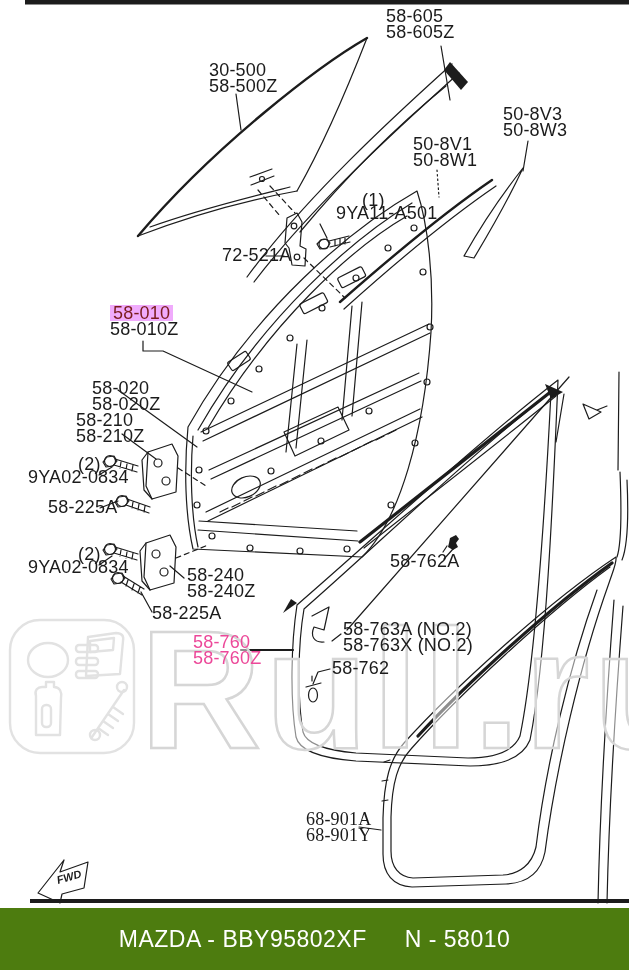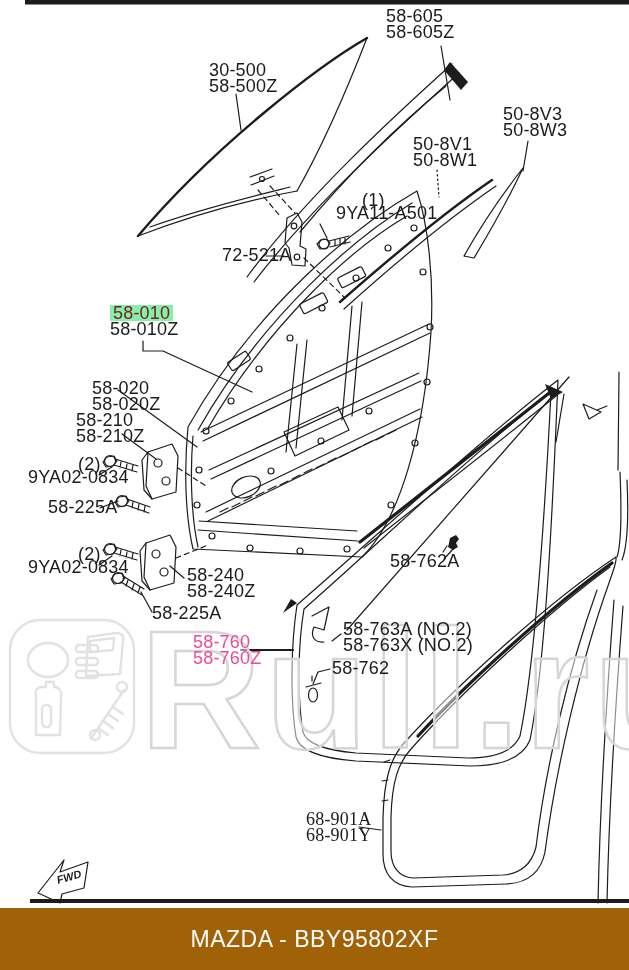"58-010" .pline .hl { background: #86efac -> #f0abfc }
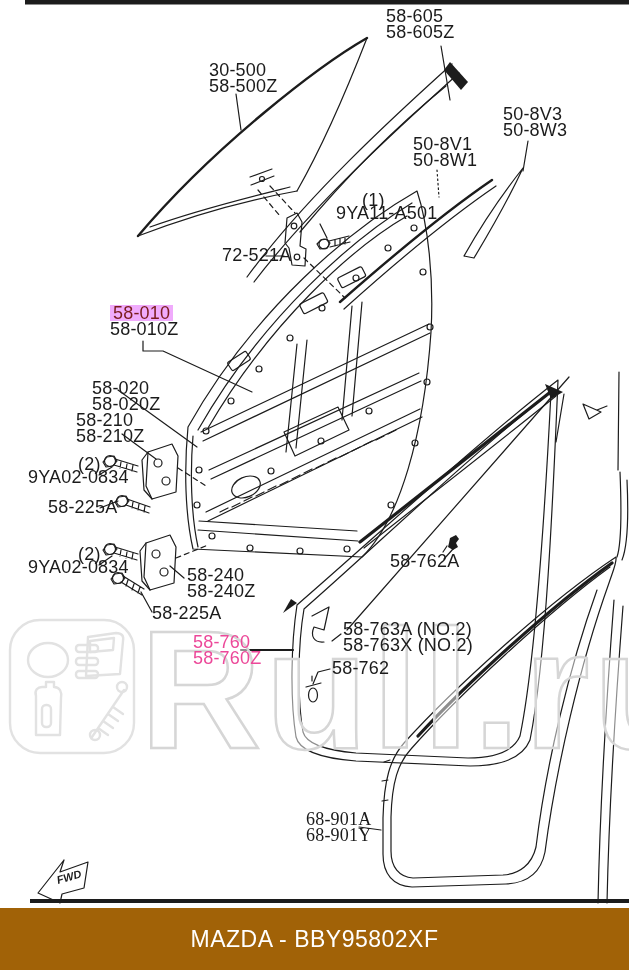"MAZDA - BBY95802XF" #footer { background: #a16207 -> #4d7c0f }
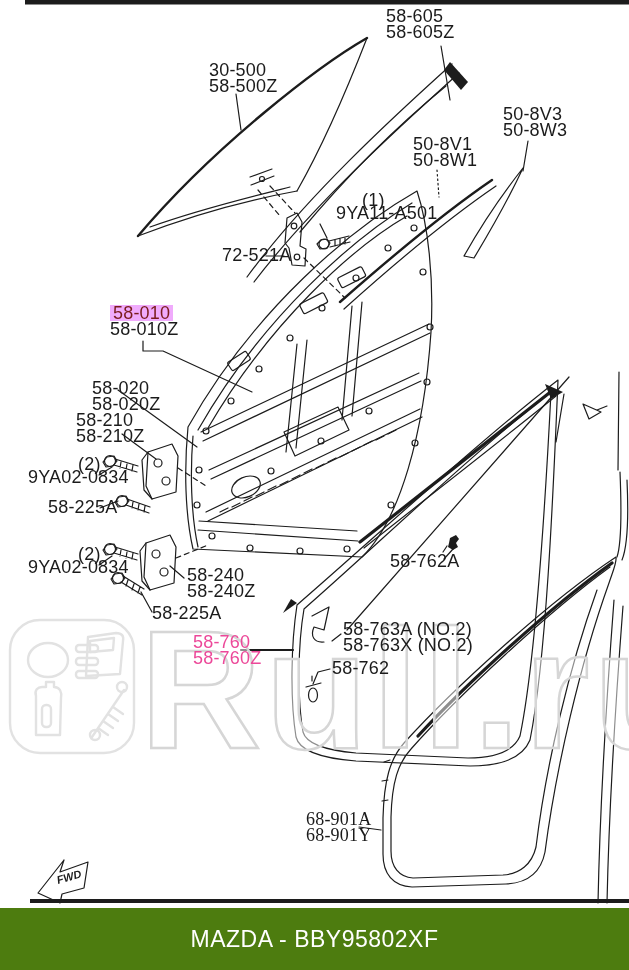"N - 58010" span { html: none -> <span>N - 58010</span> }
